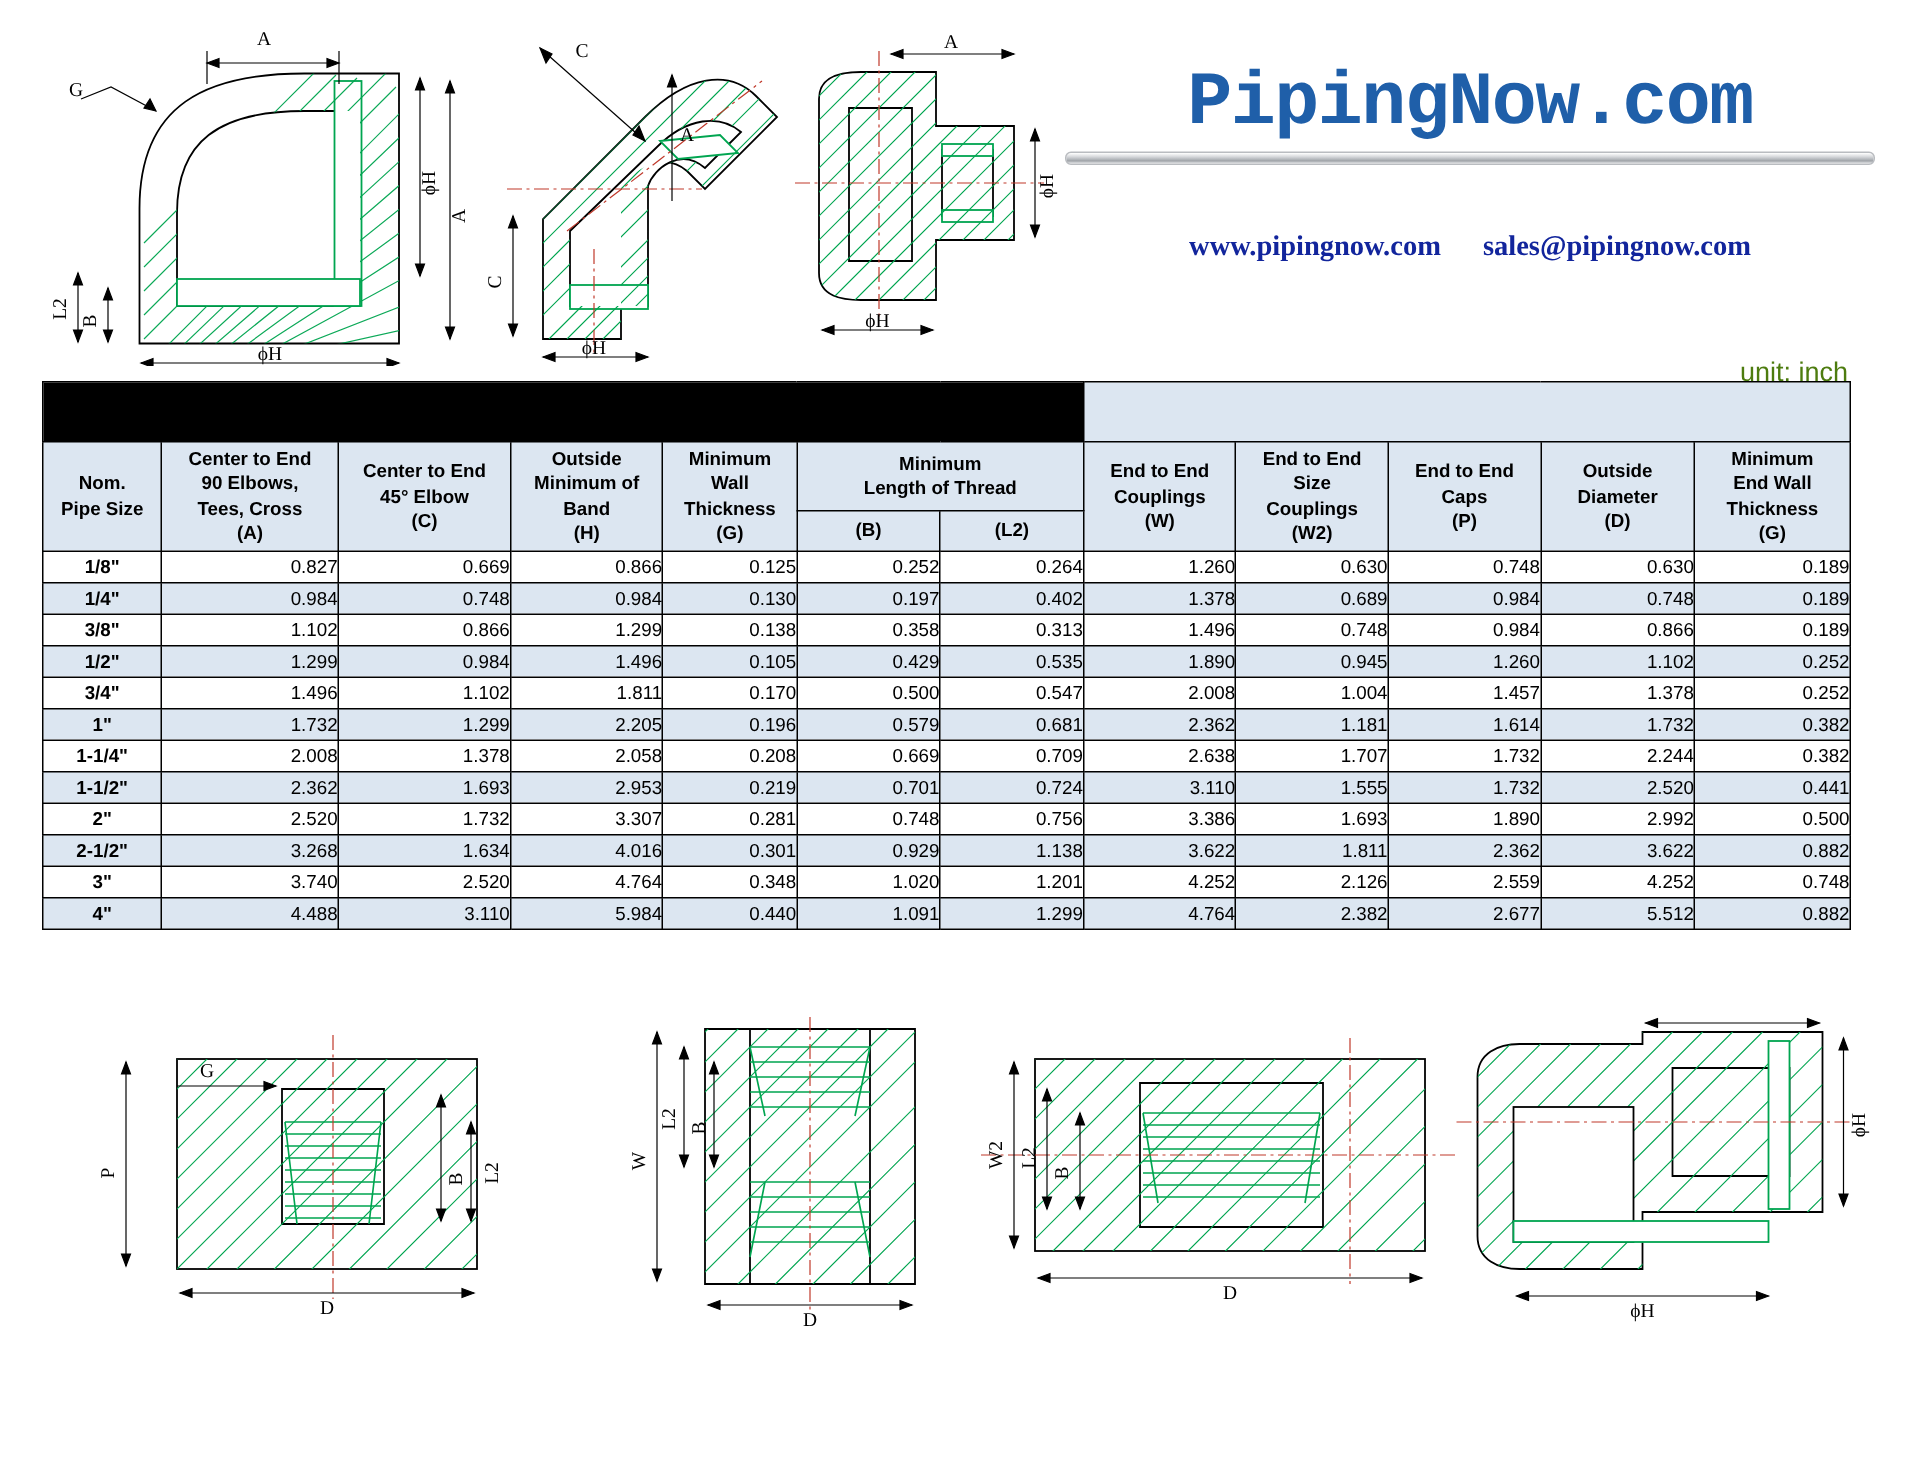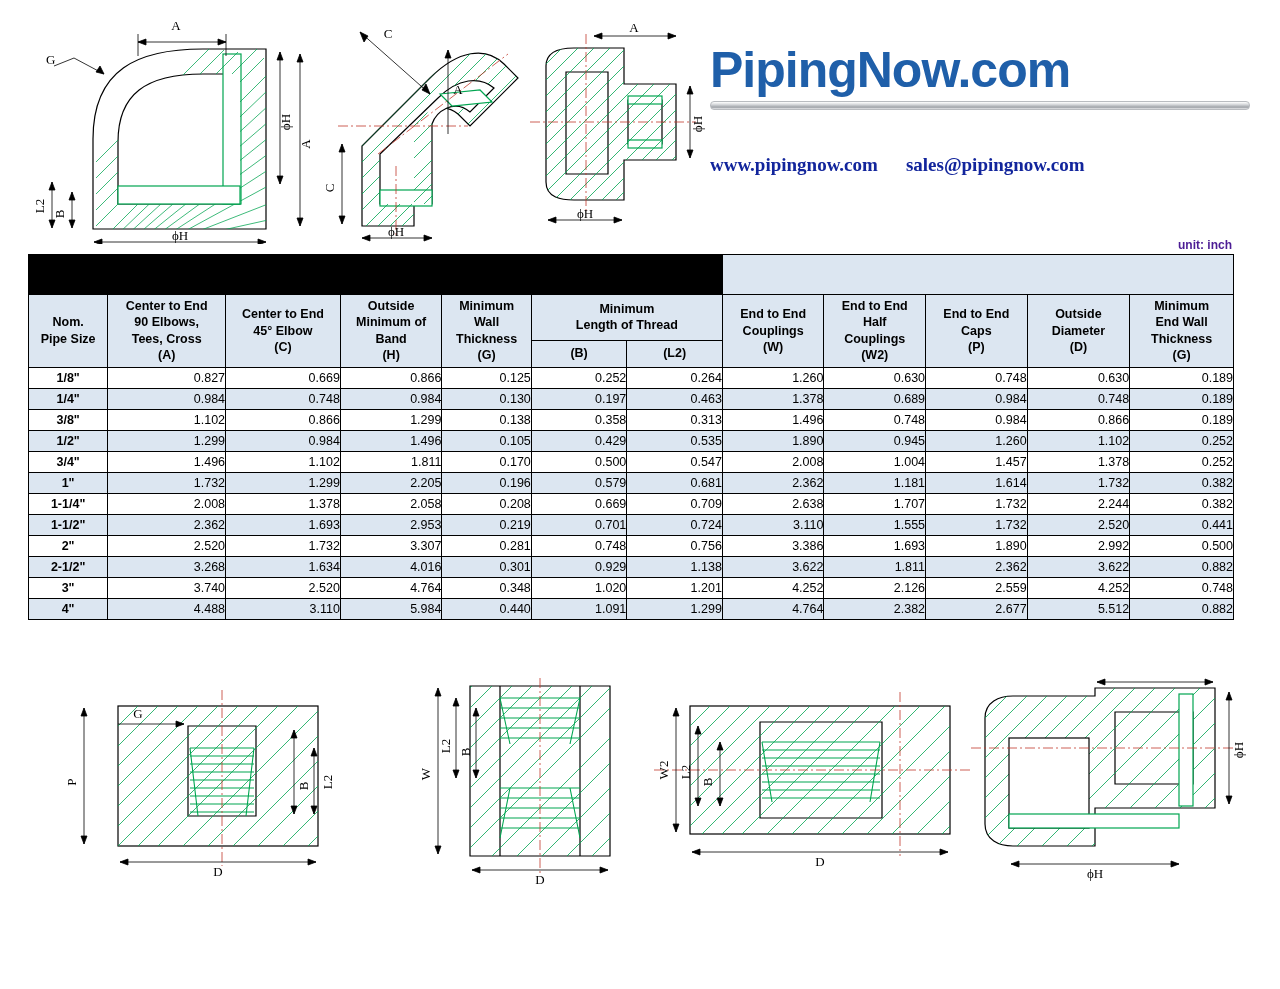"PipingNow.com" .brand-name { font-family: Liberation Sans, sans-serif -> Liberation Mono, monospace; text-align: none -> center }
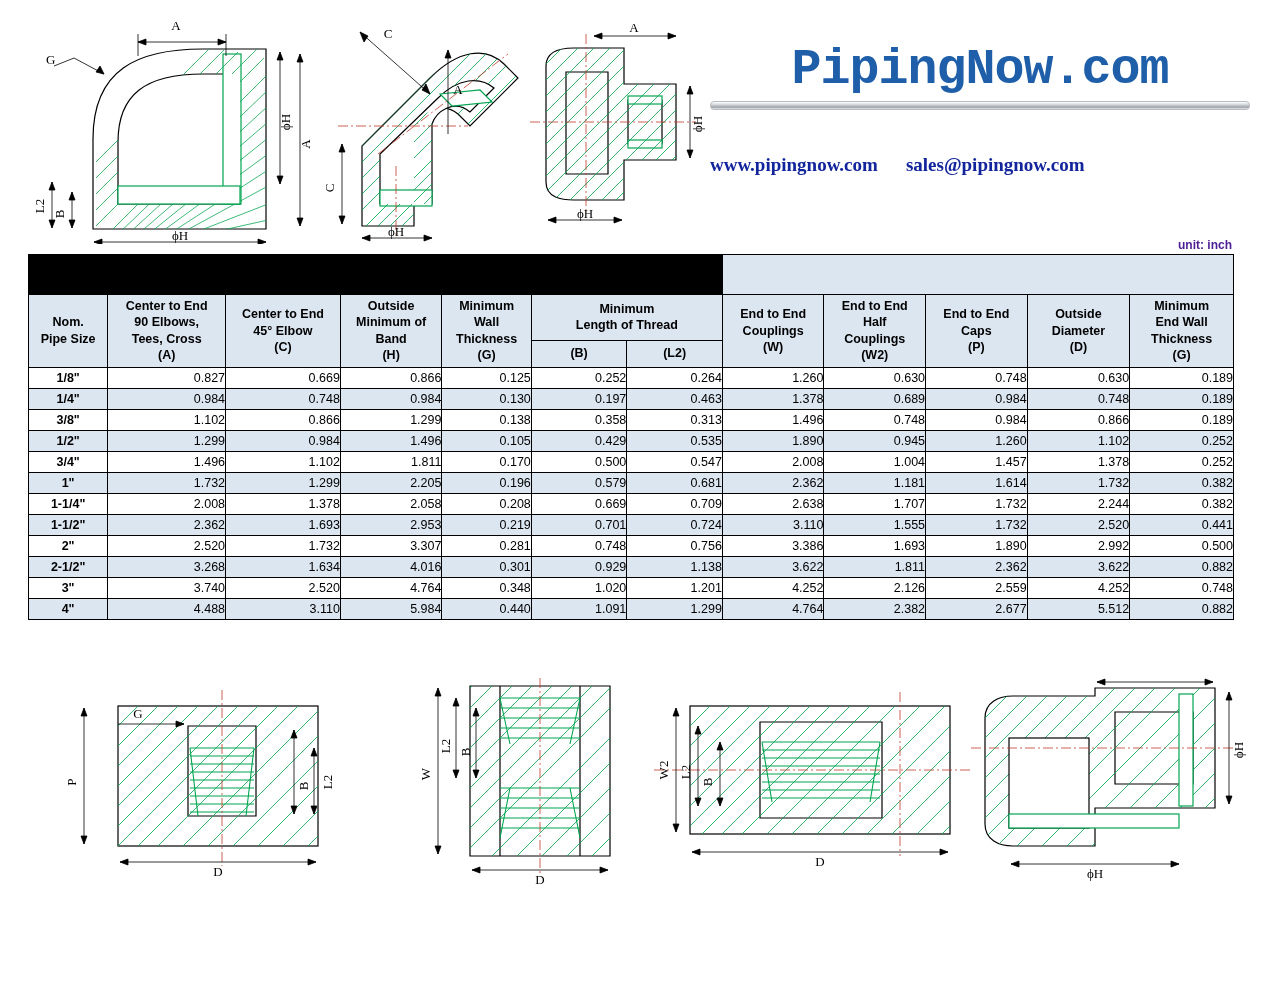"www.pipingnow.com sales@pipingnow.com" .brand-links { text-align: left -> center }
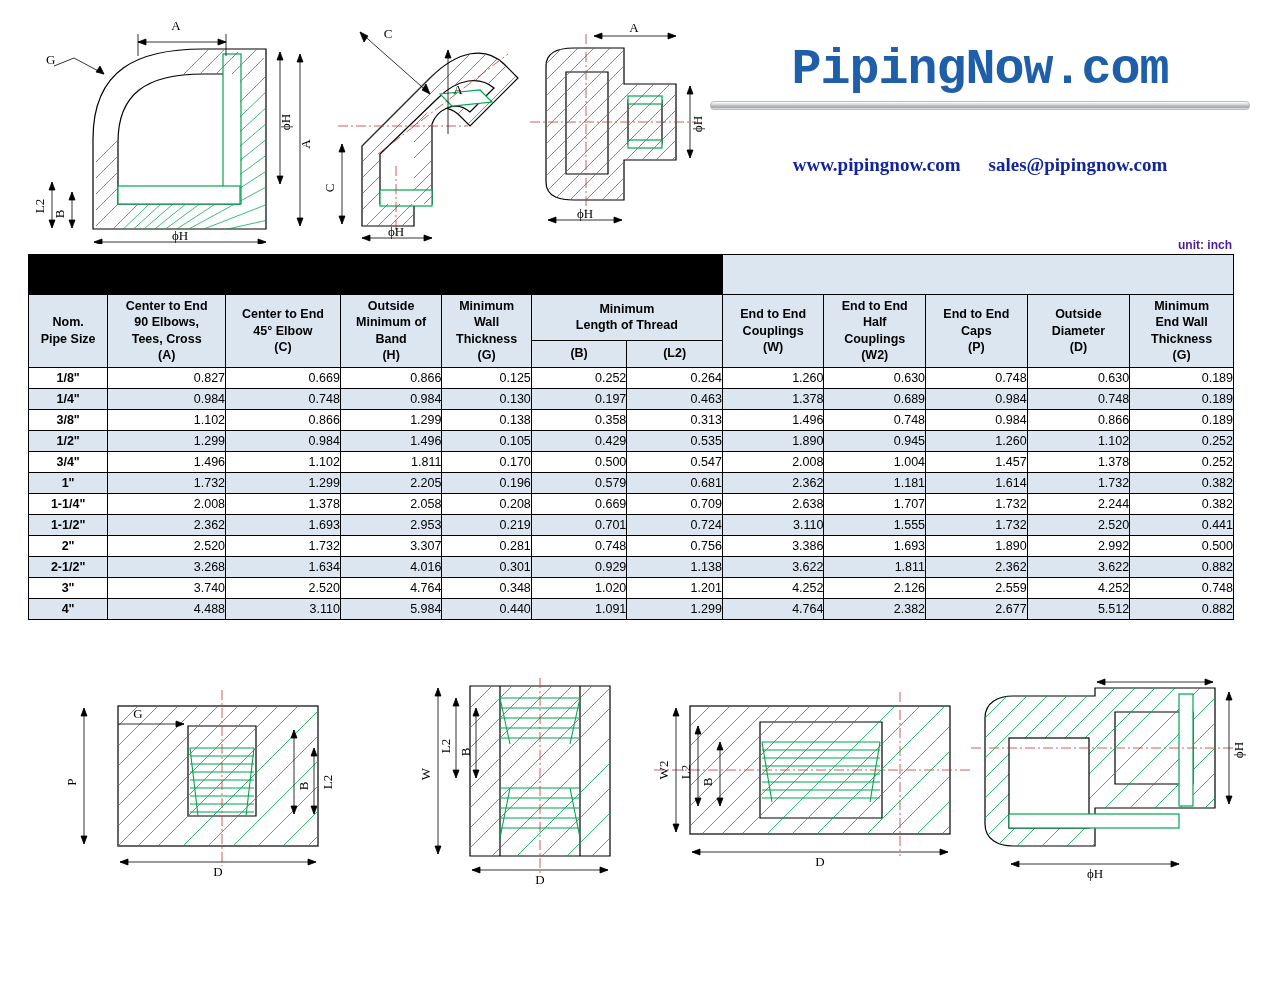"unit: inch" .unit-note { color: #4c1d95 -> #4d7c0f; font-size: 12px -> 18px; font-weight: bold -> normal }
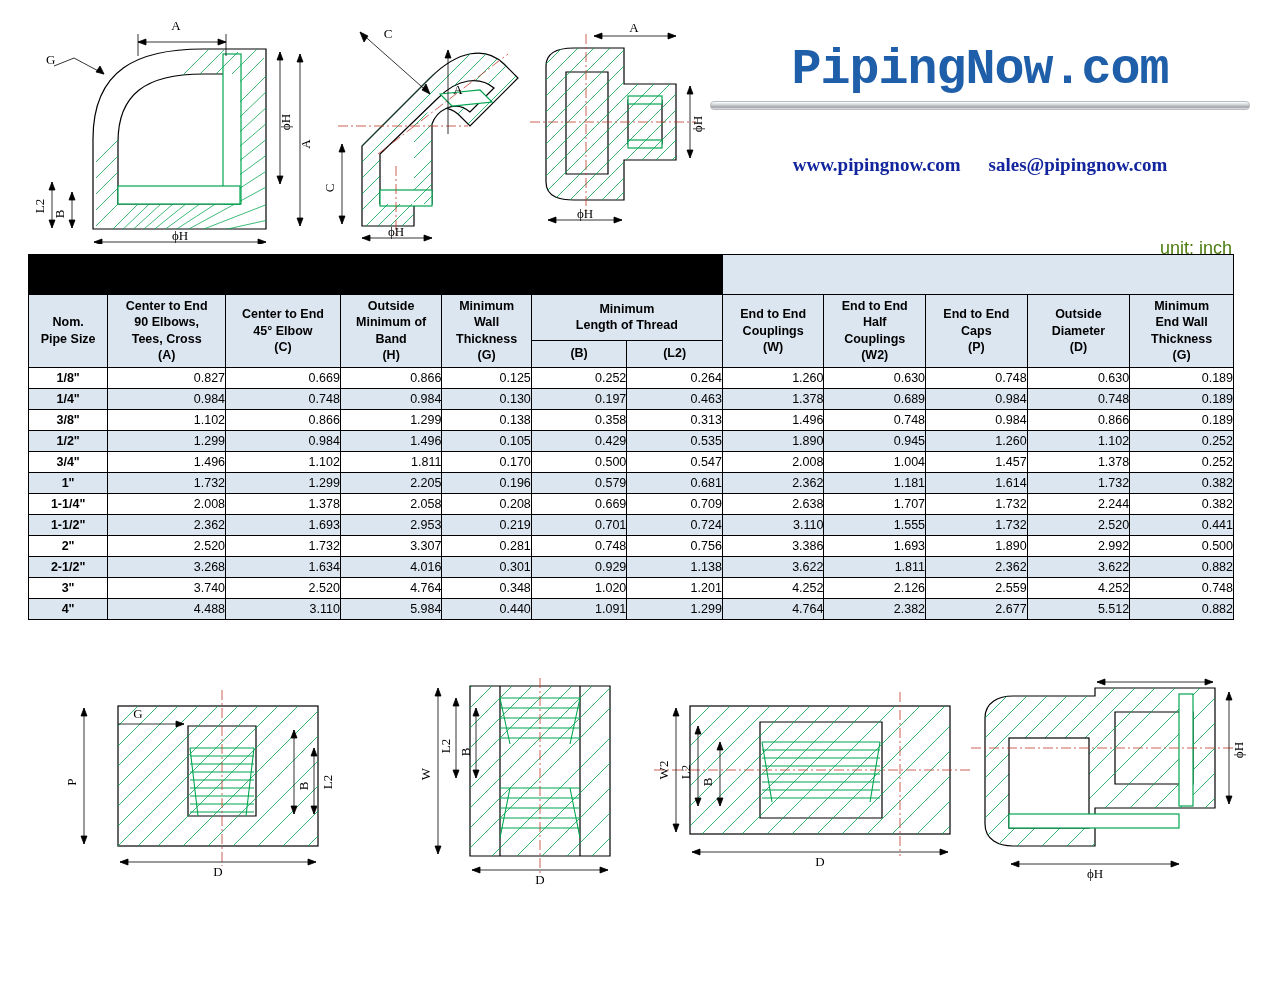"Half" div { text: Half -> Size }
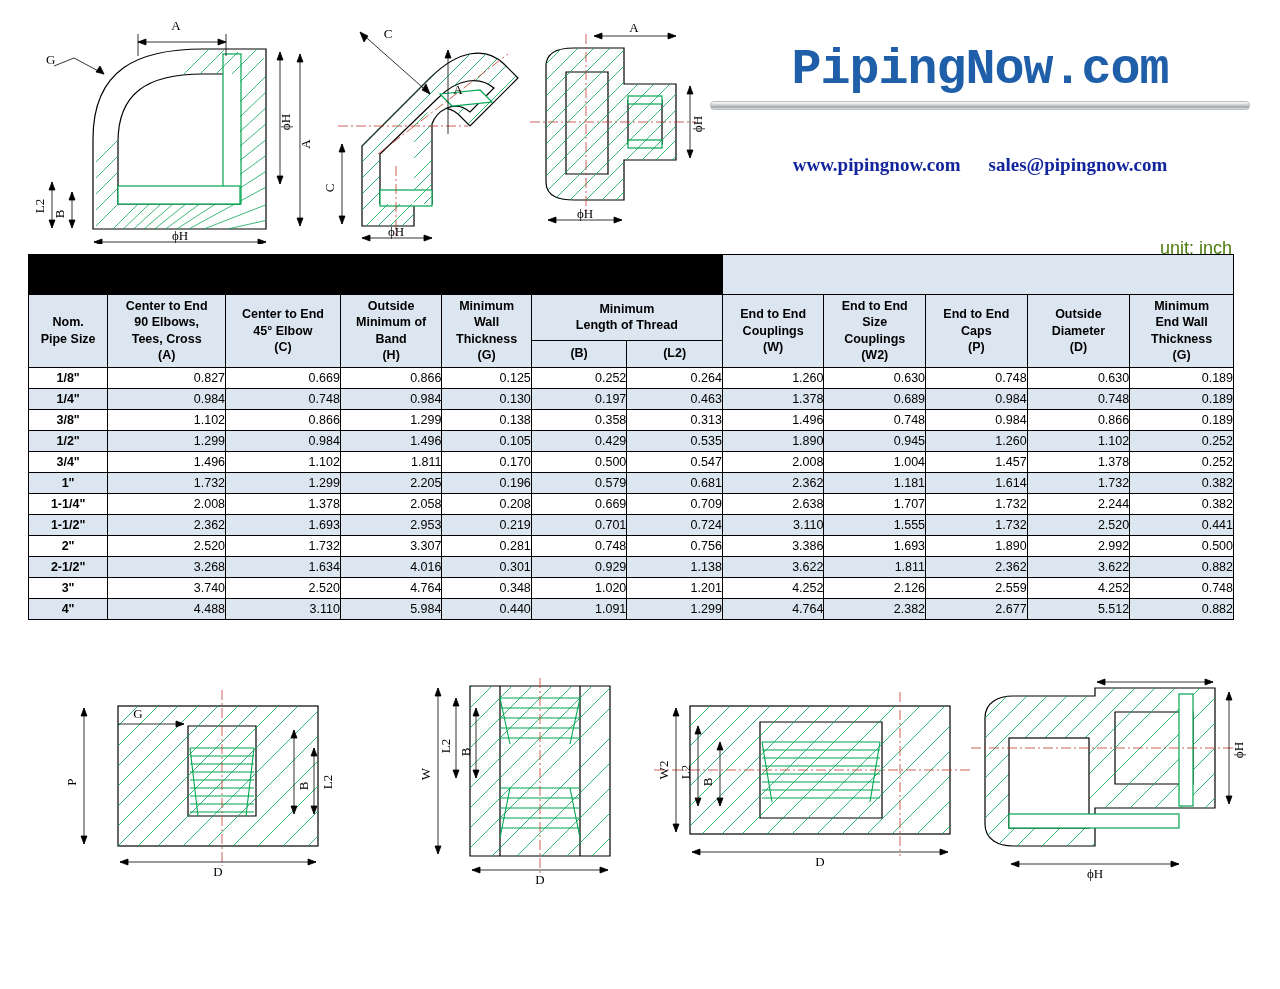"0.463" td { text: 0.463 -> 0.402 }
